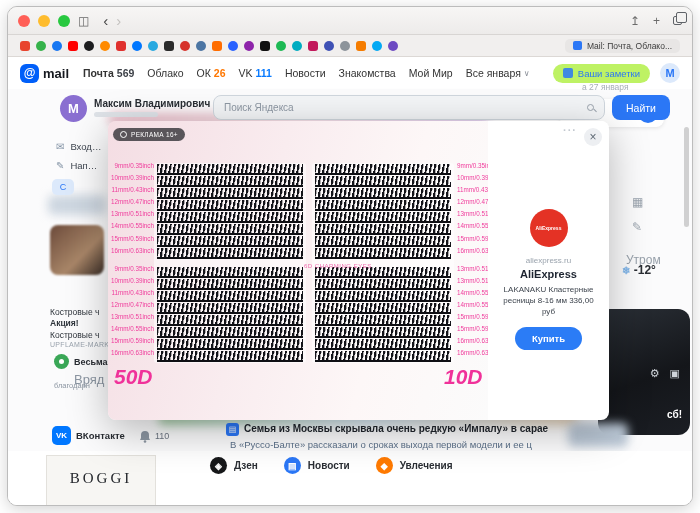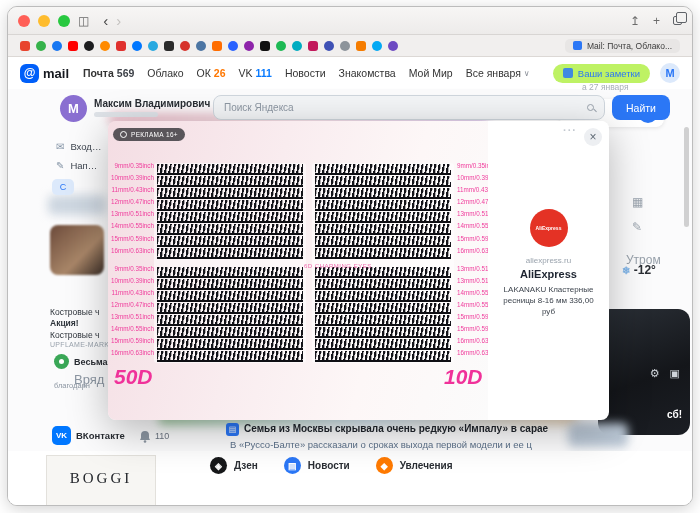"Купить" button.acta { html: none -> <button>Купить</button> }
